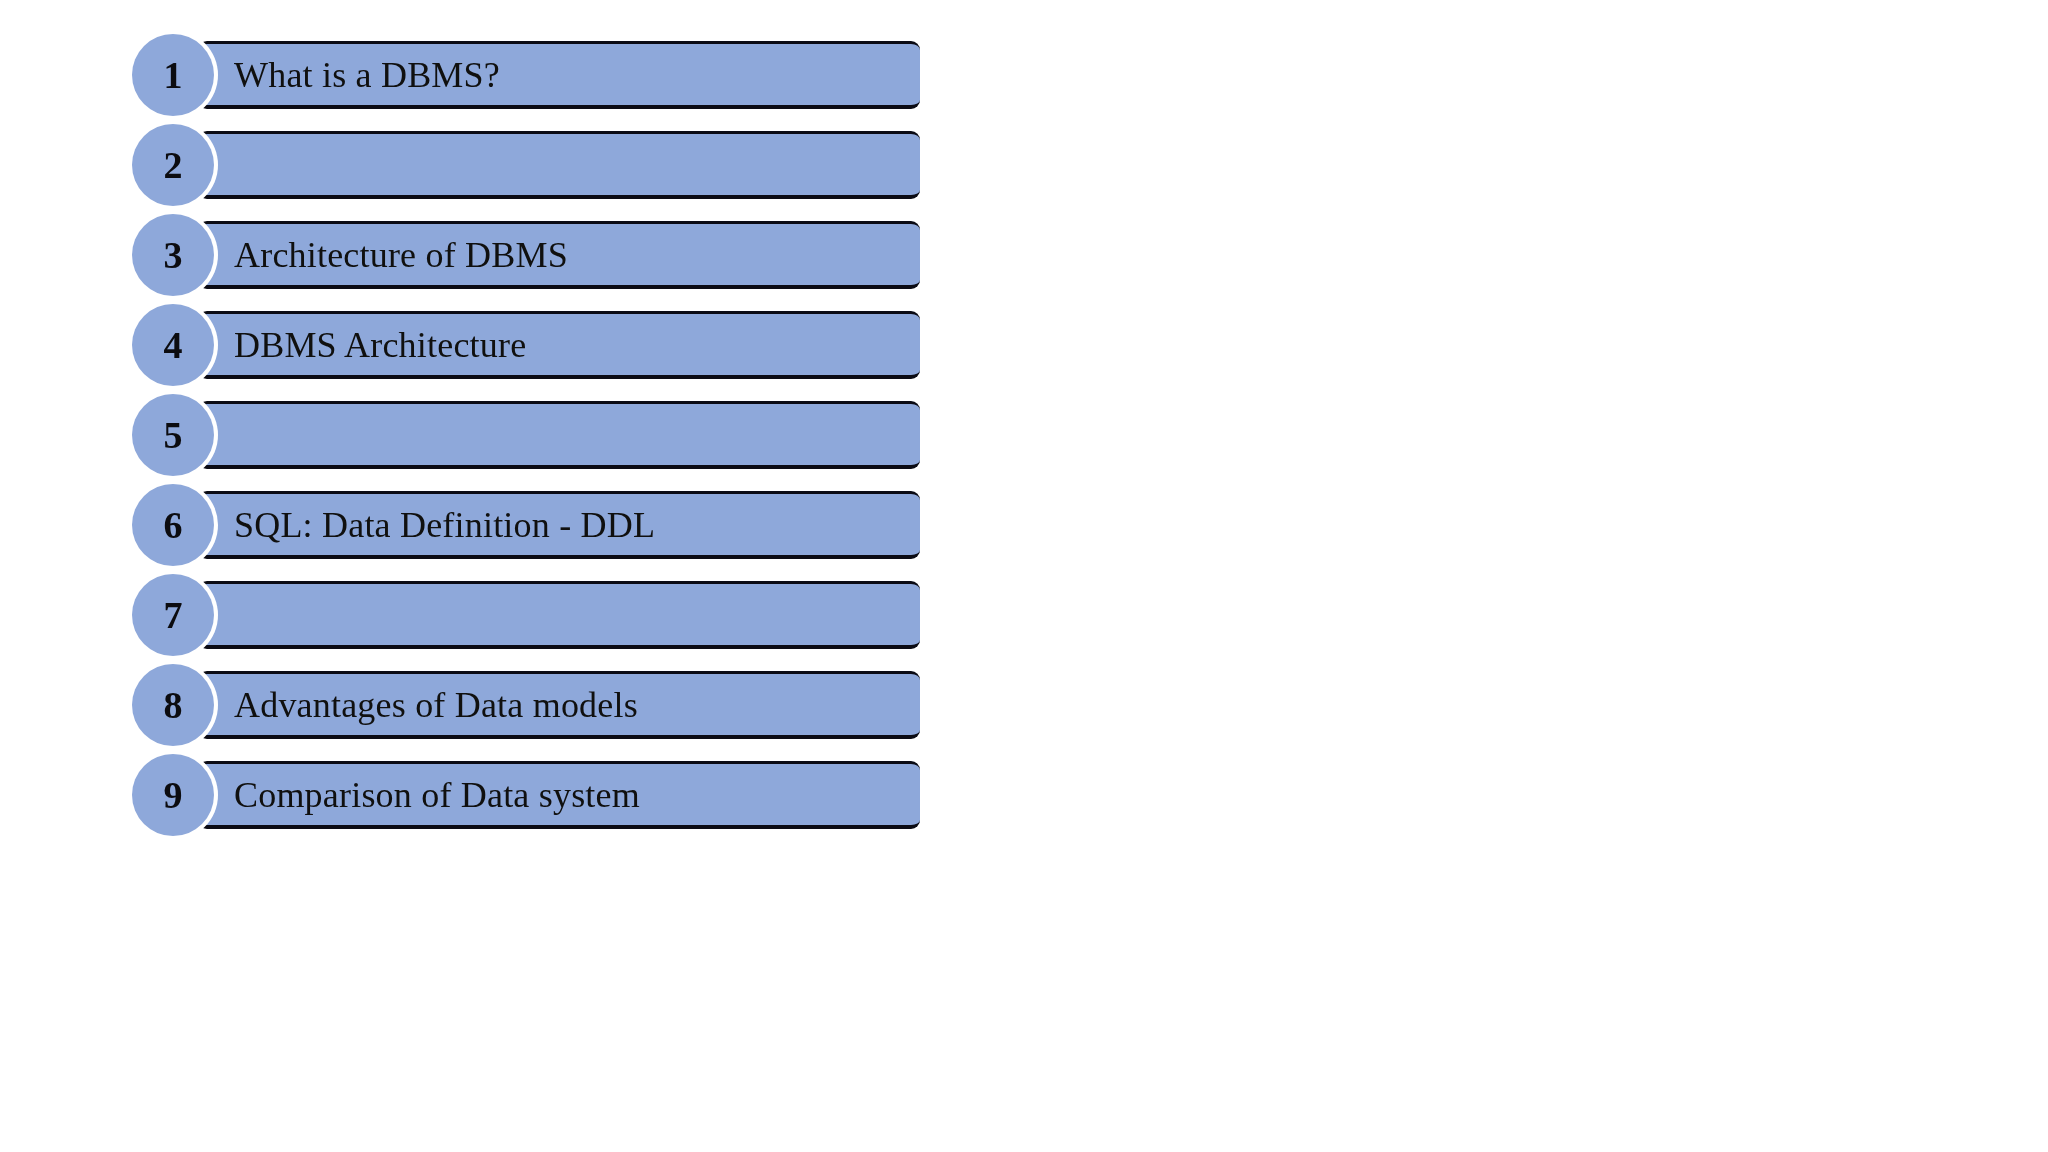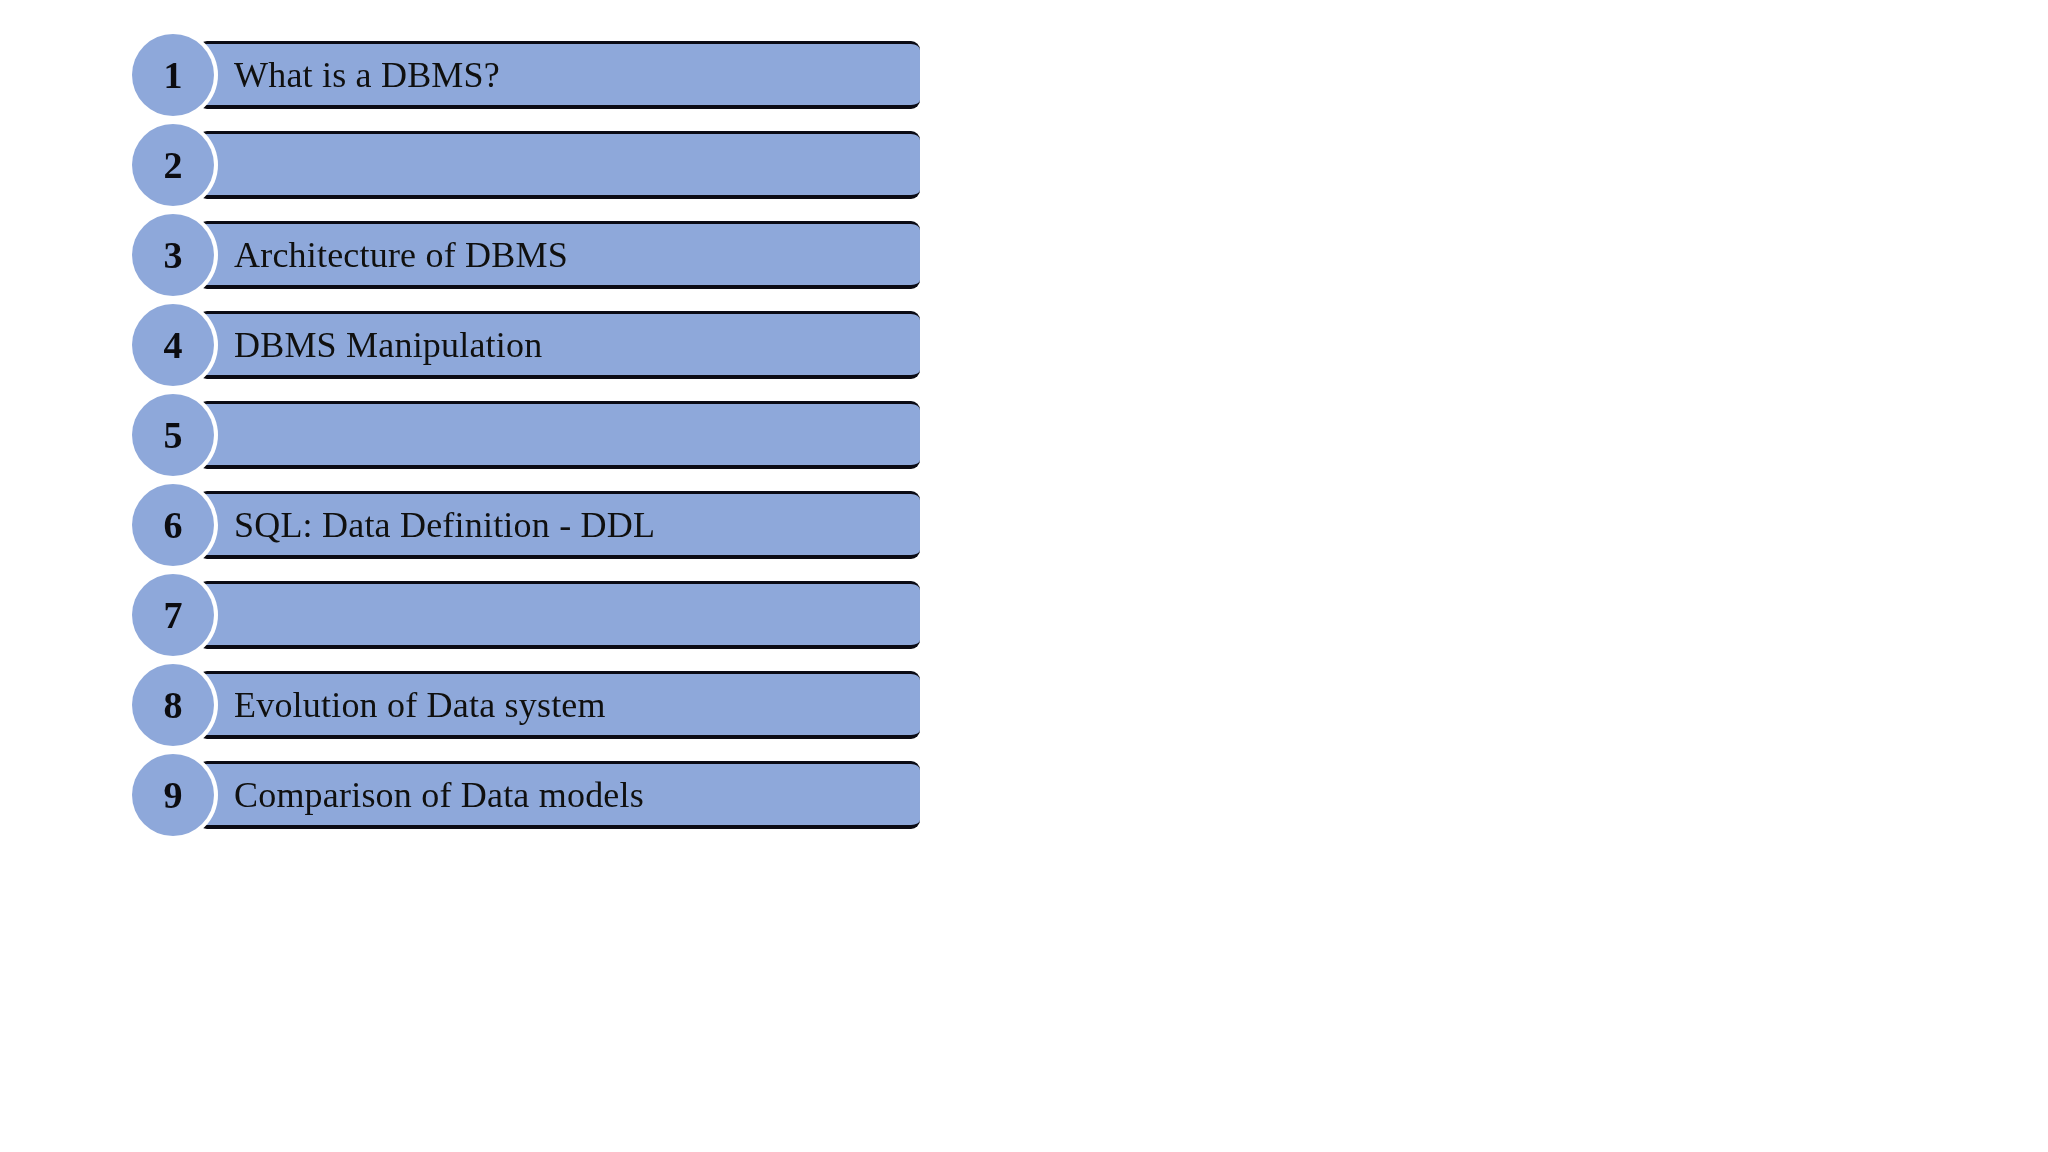"DBMS Manipulation" div.row-label { text: Manipulation -> Architecture }
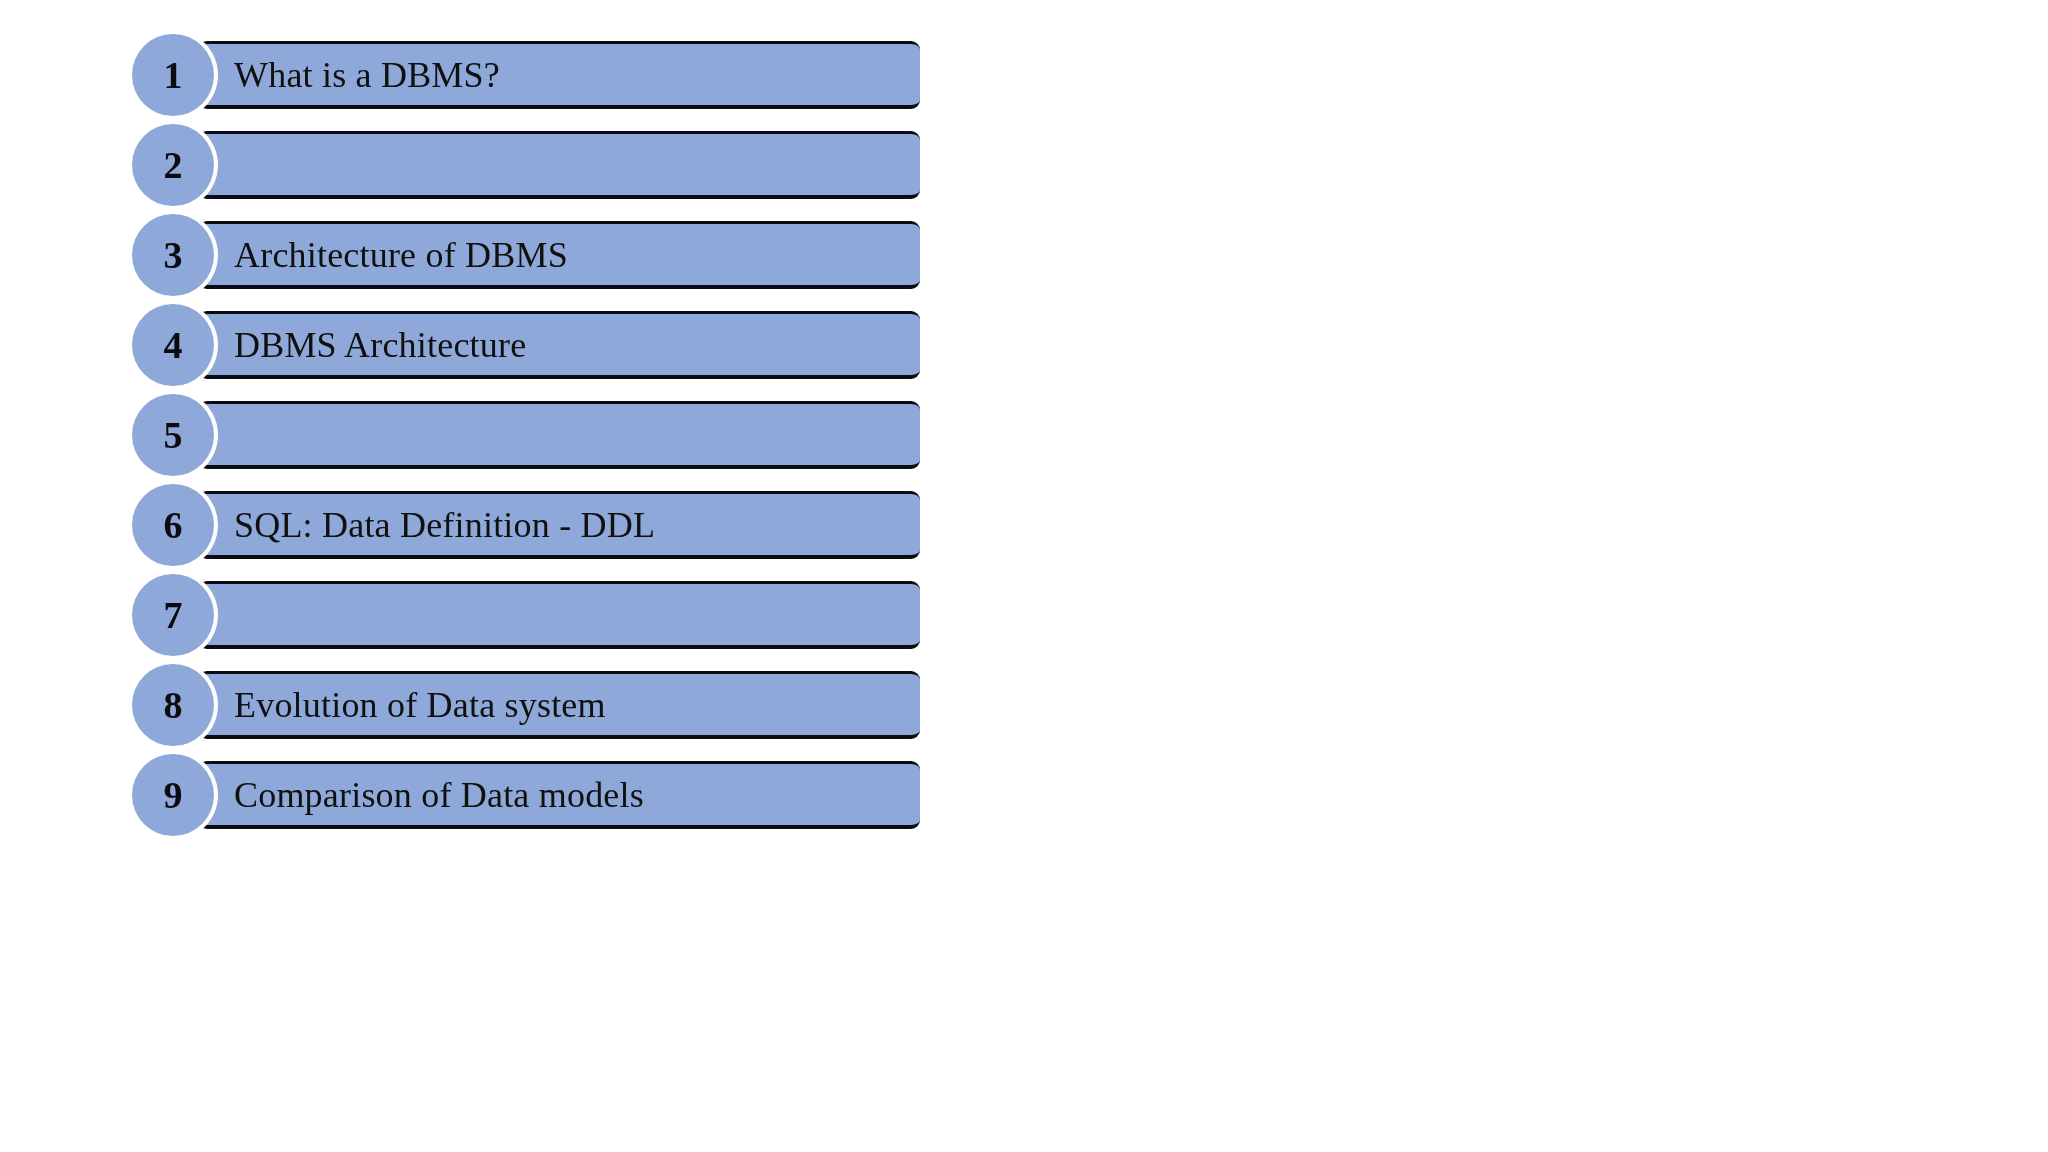"Evolution of Data system" div.row-label { text: Evolution of Data system -> Advantages of Data models }
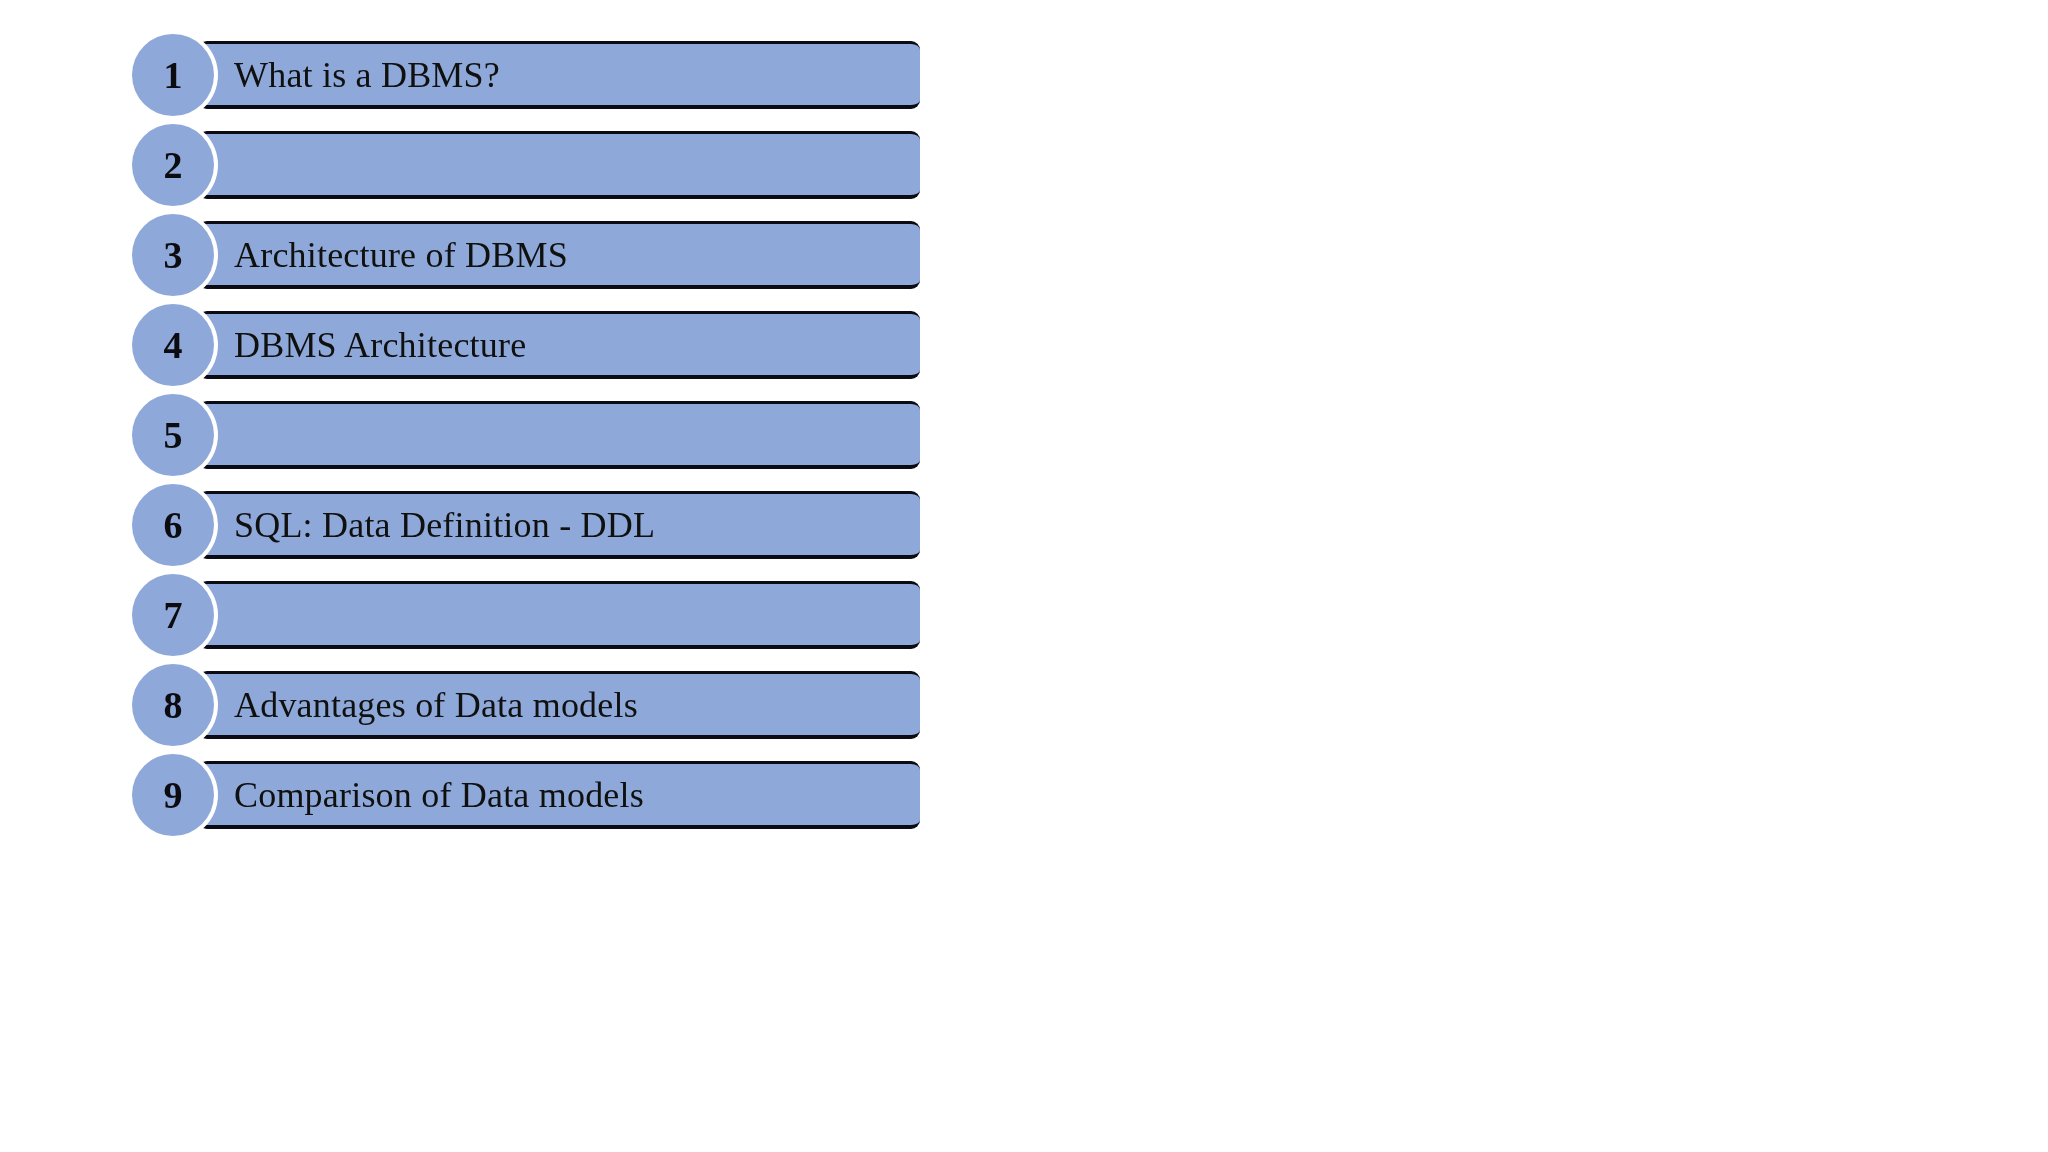"Comparison of Data models" div.row-label { text: models -> system }
